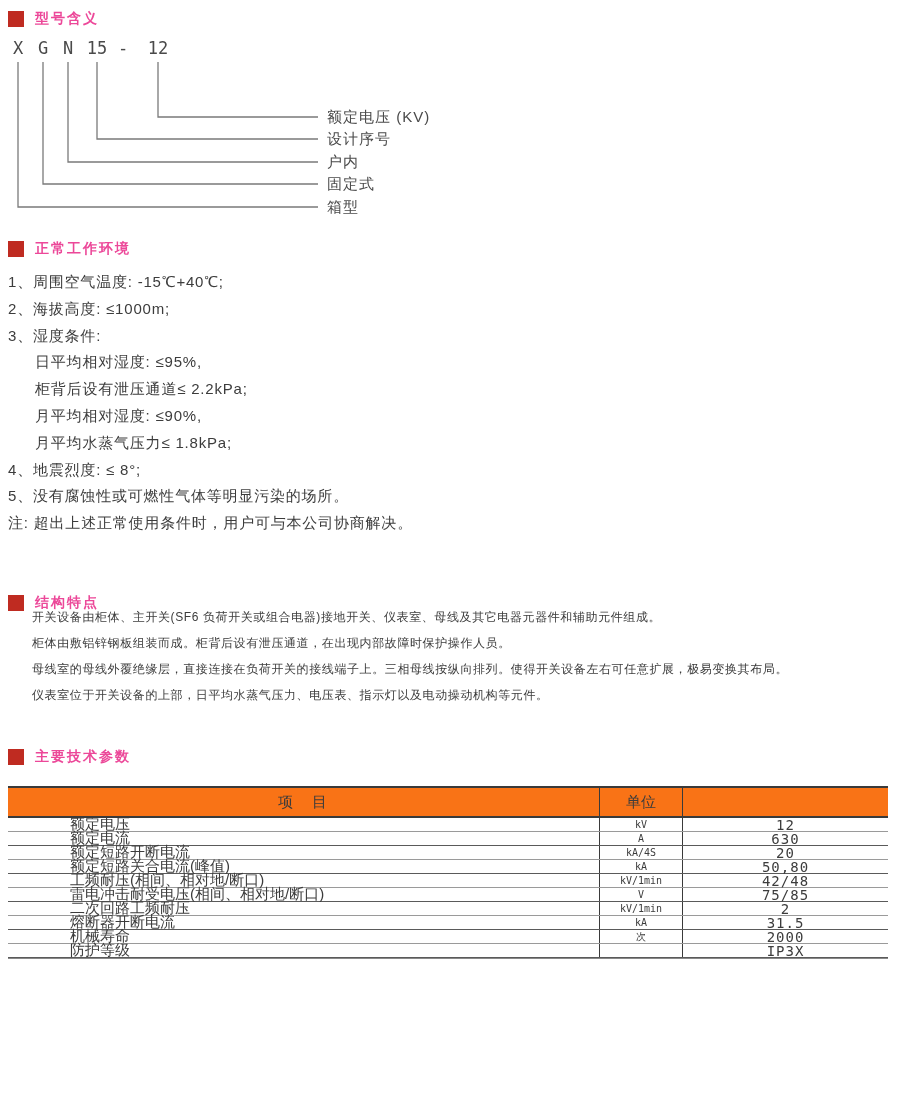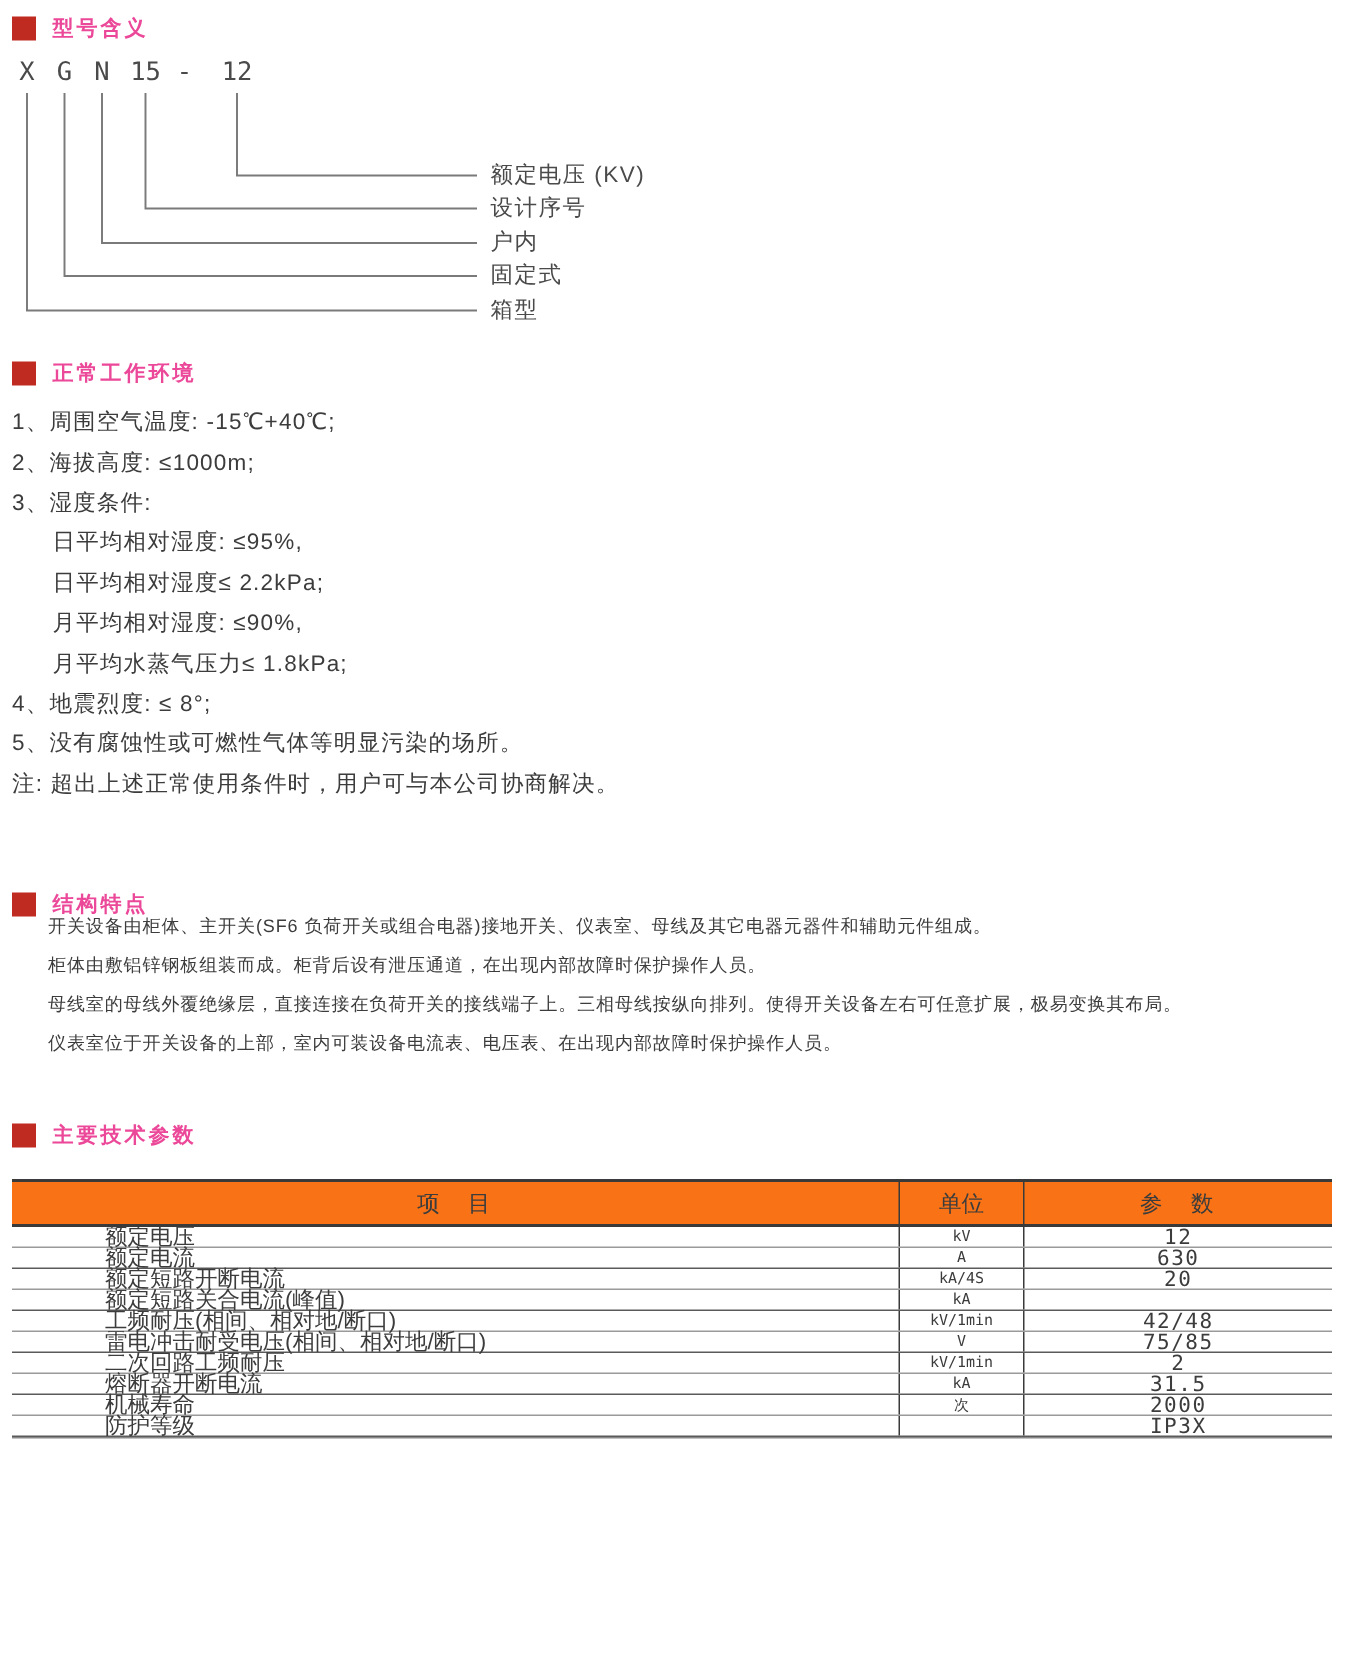"日平均相对湿度≤ 2.2kPa;" div.env-item { text: 日平均相对湿度 -> 柜背后设有泄压通道 }
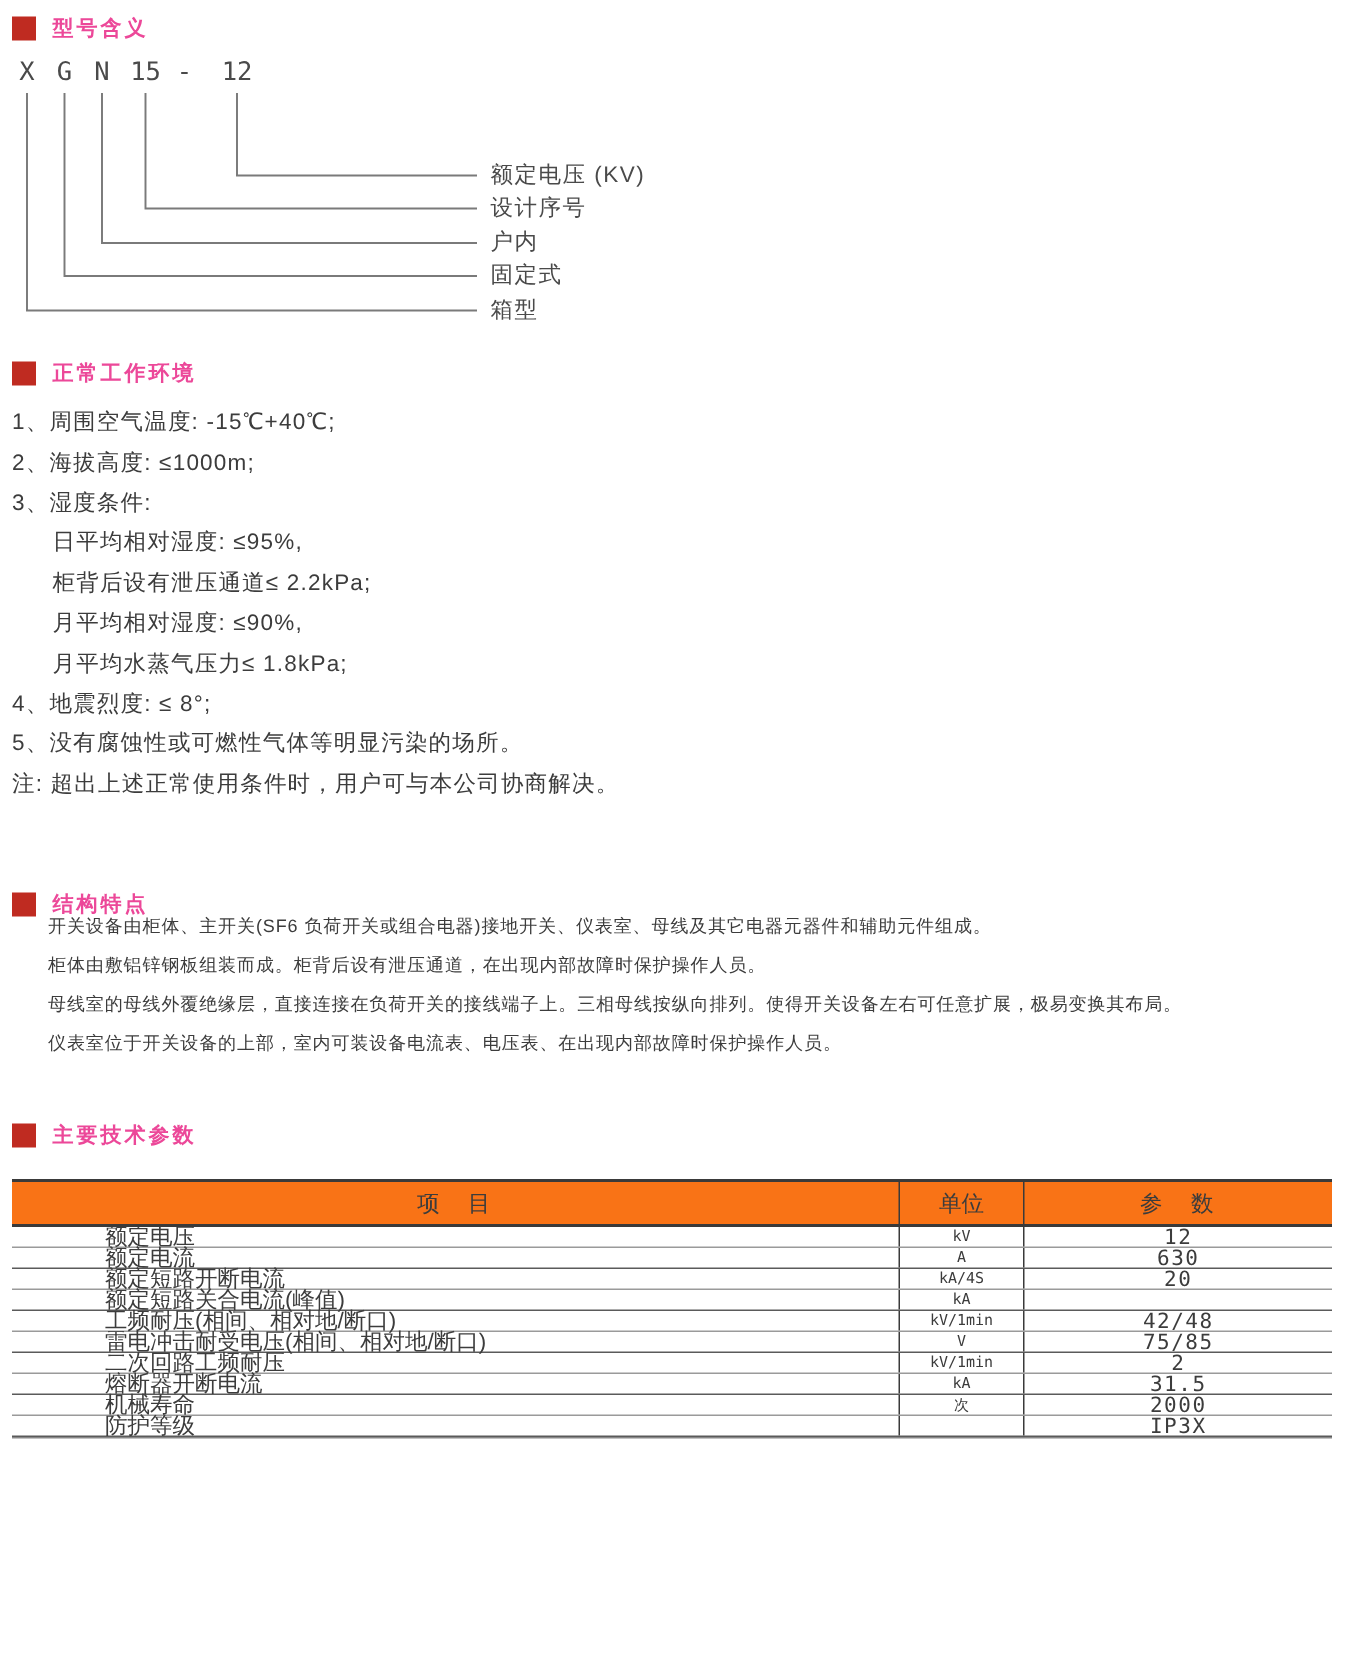"仪表室位于开关设备的上部，室内可装设备电流表、电压表、在出现内部故障时保护操作人" p { text: 室内可装设备电流表、电压表、在出现内部故障时保护操作人员 -> 日平均水蒸气压力、电压表、指示灯以及电动操动机构等元件 }
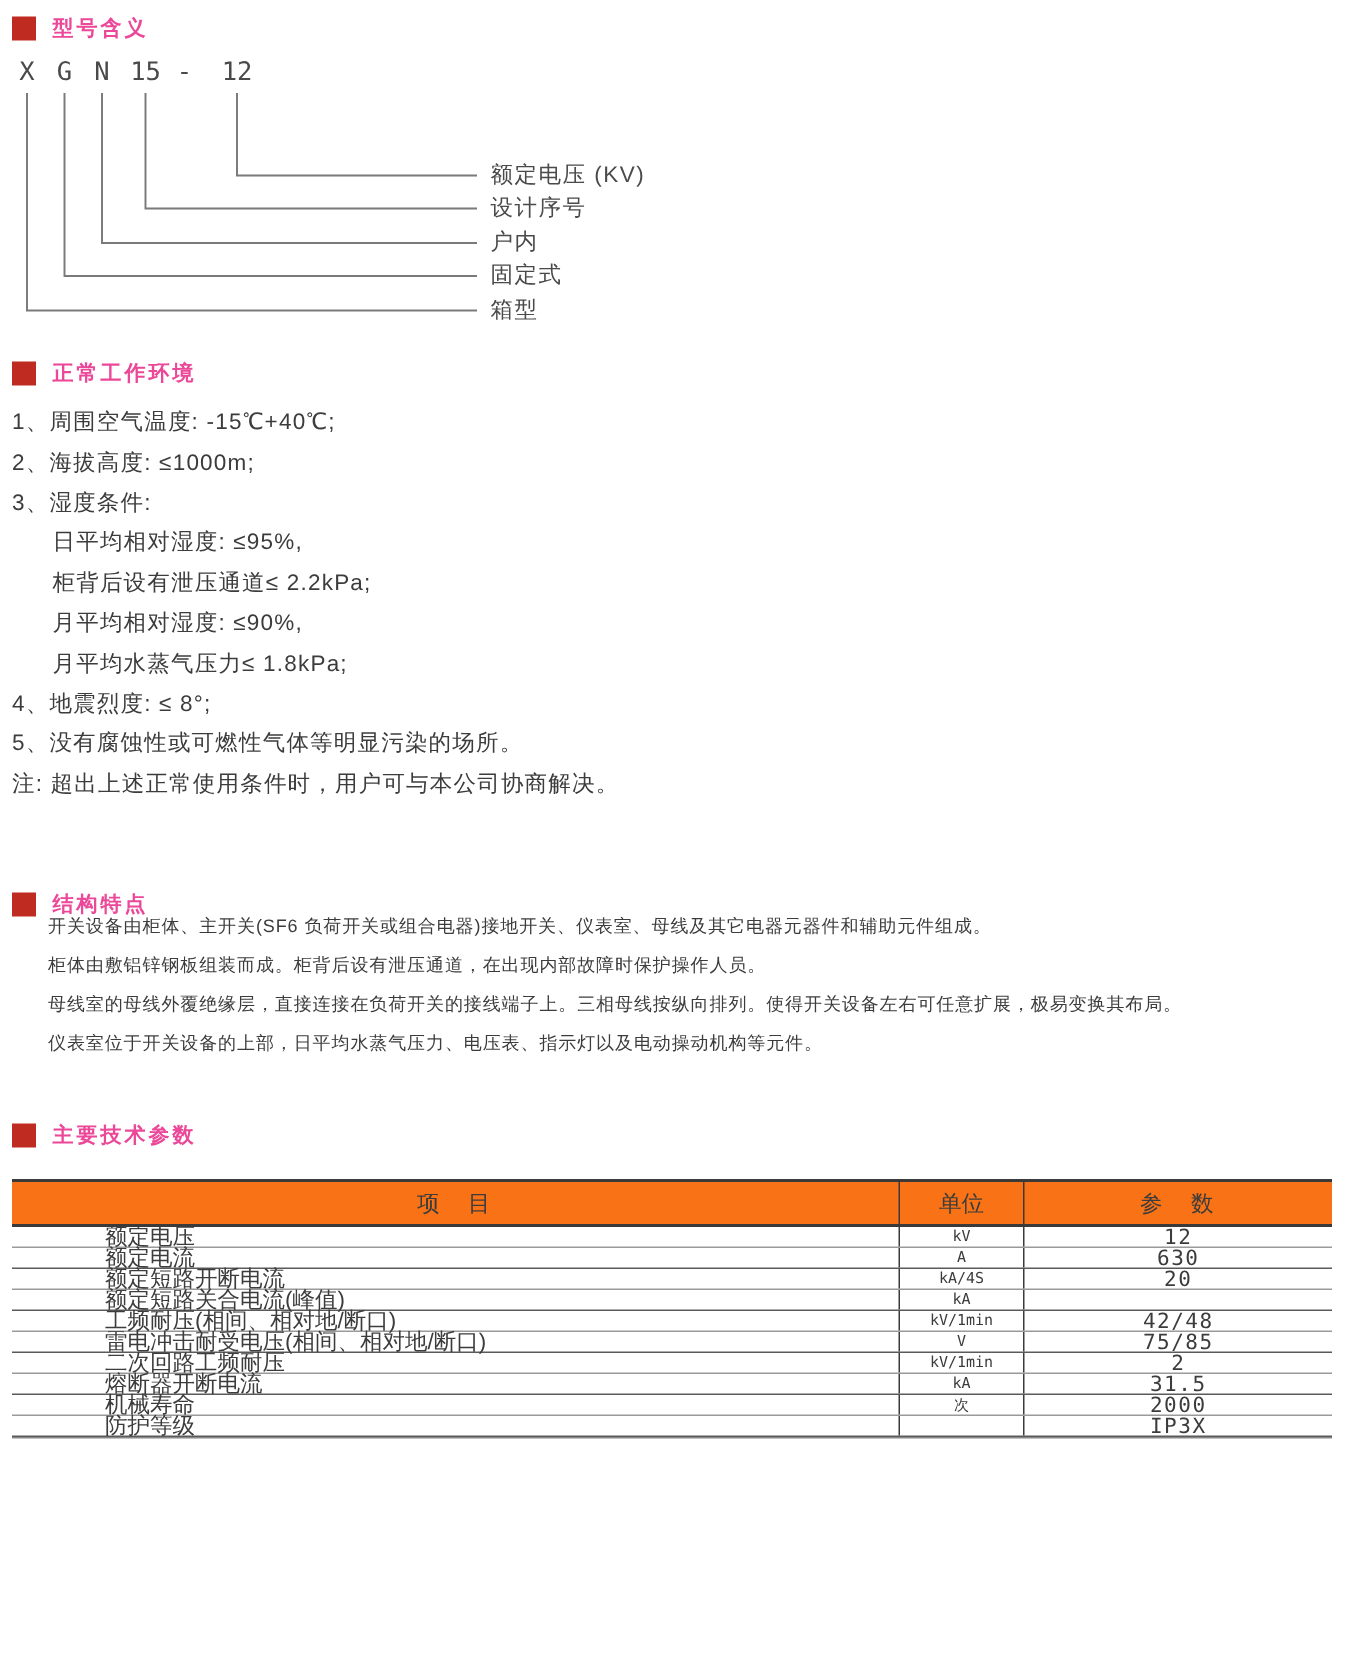"参 数" div.td { html: <div>参 数</div> -> none }
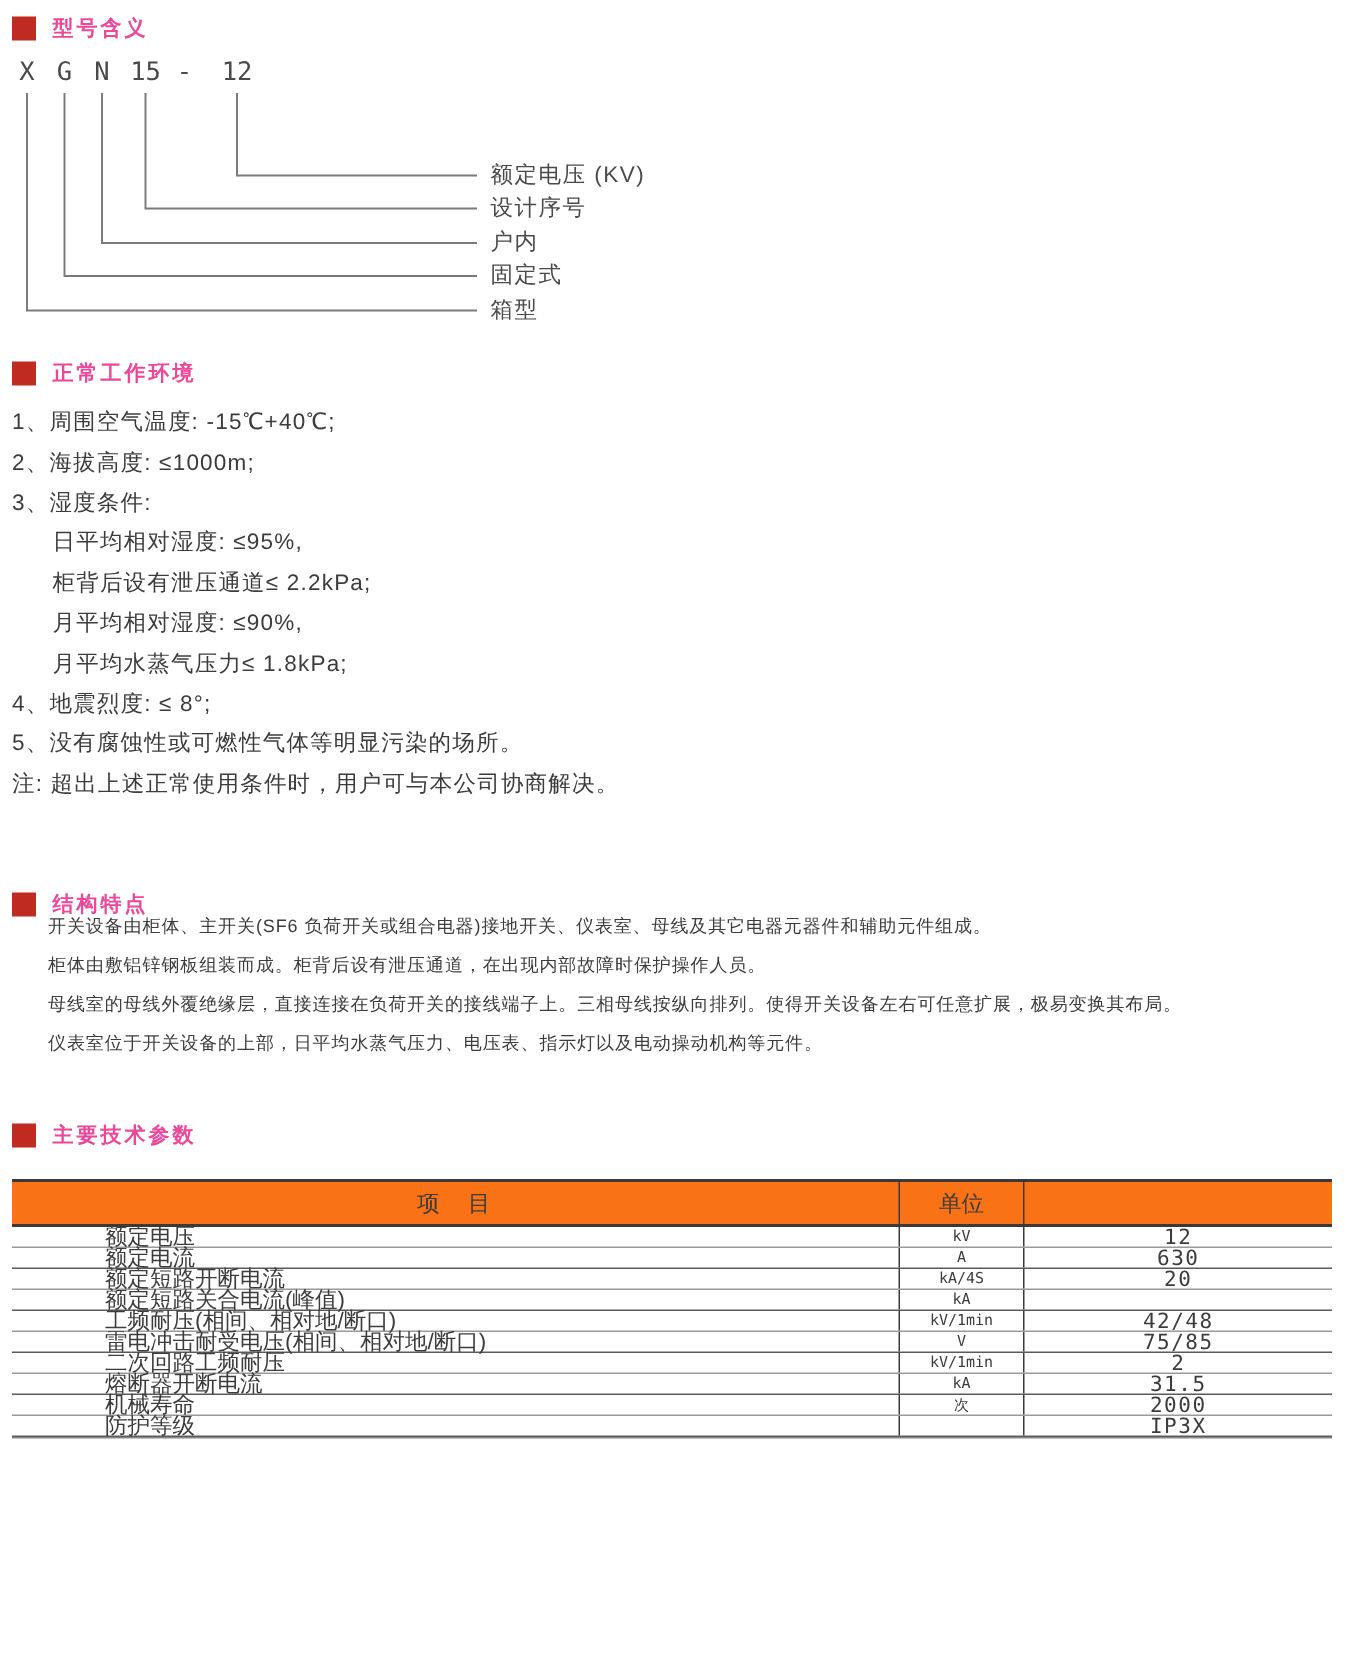"50,80" div.td { html: none -> <div>50,80</div> }
